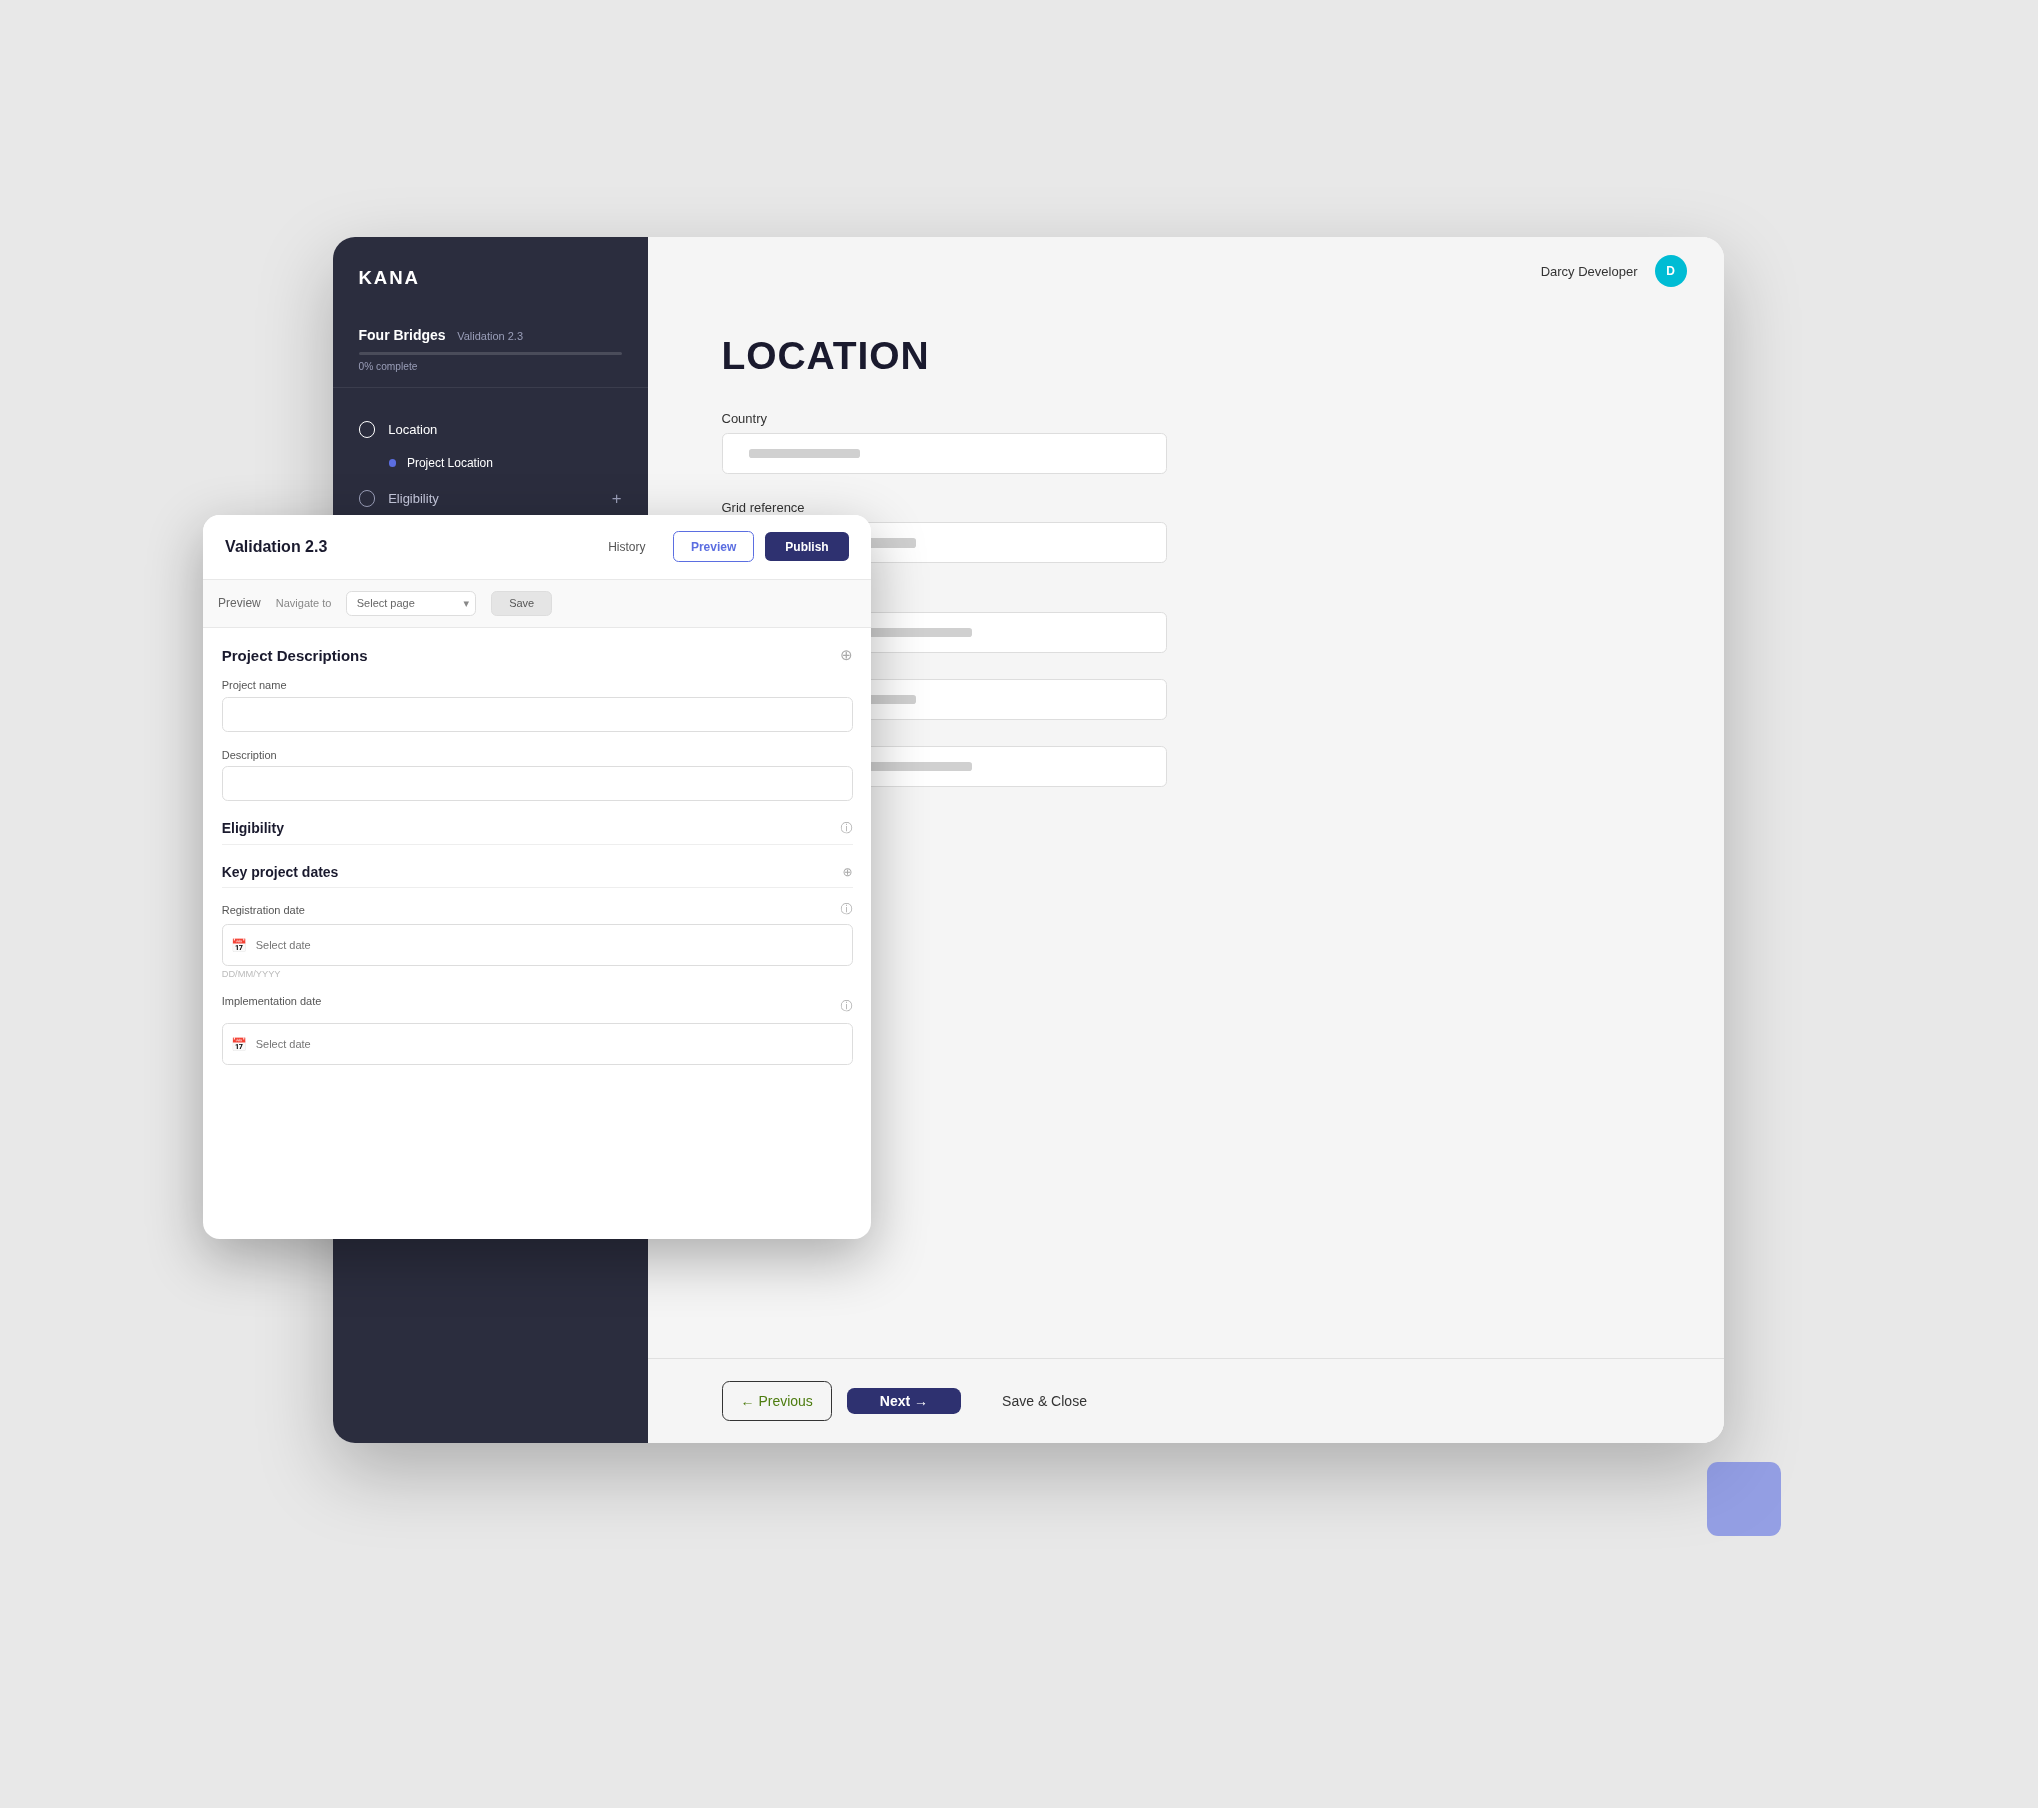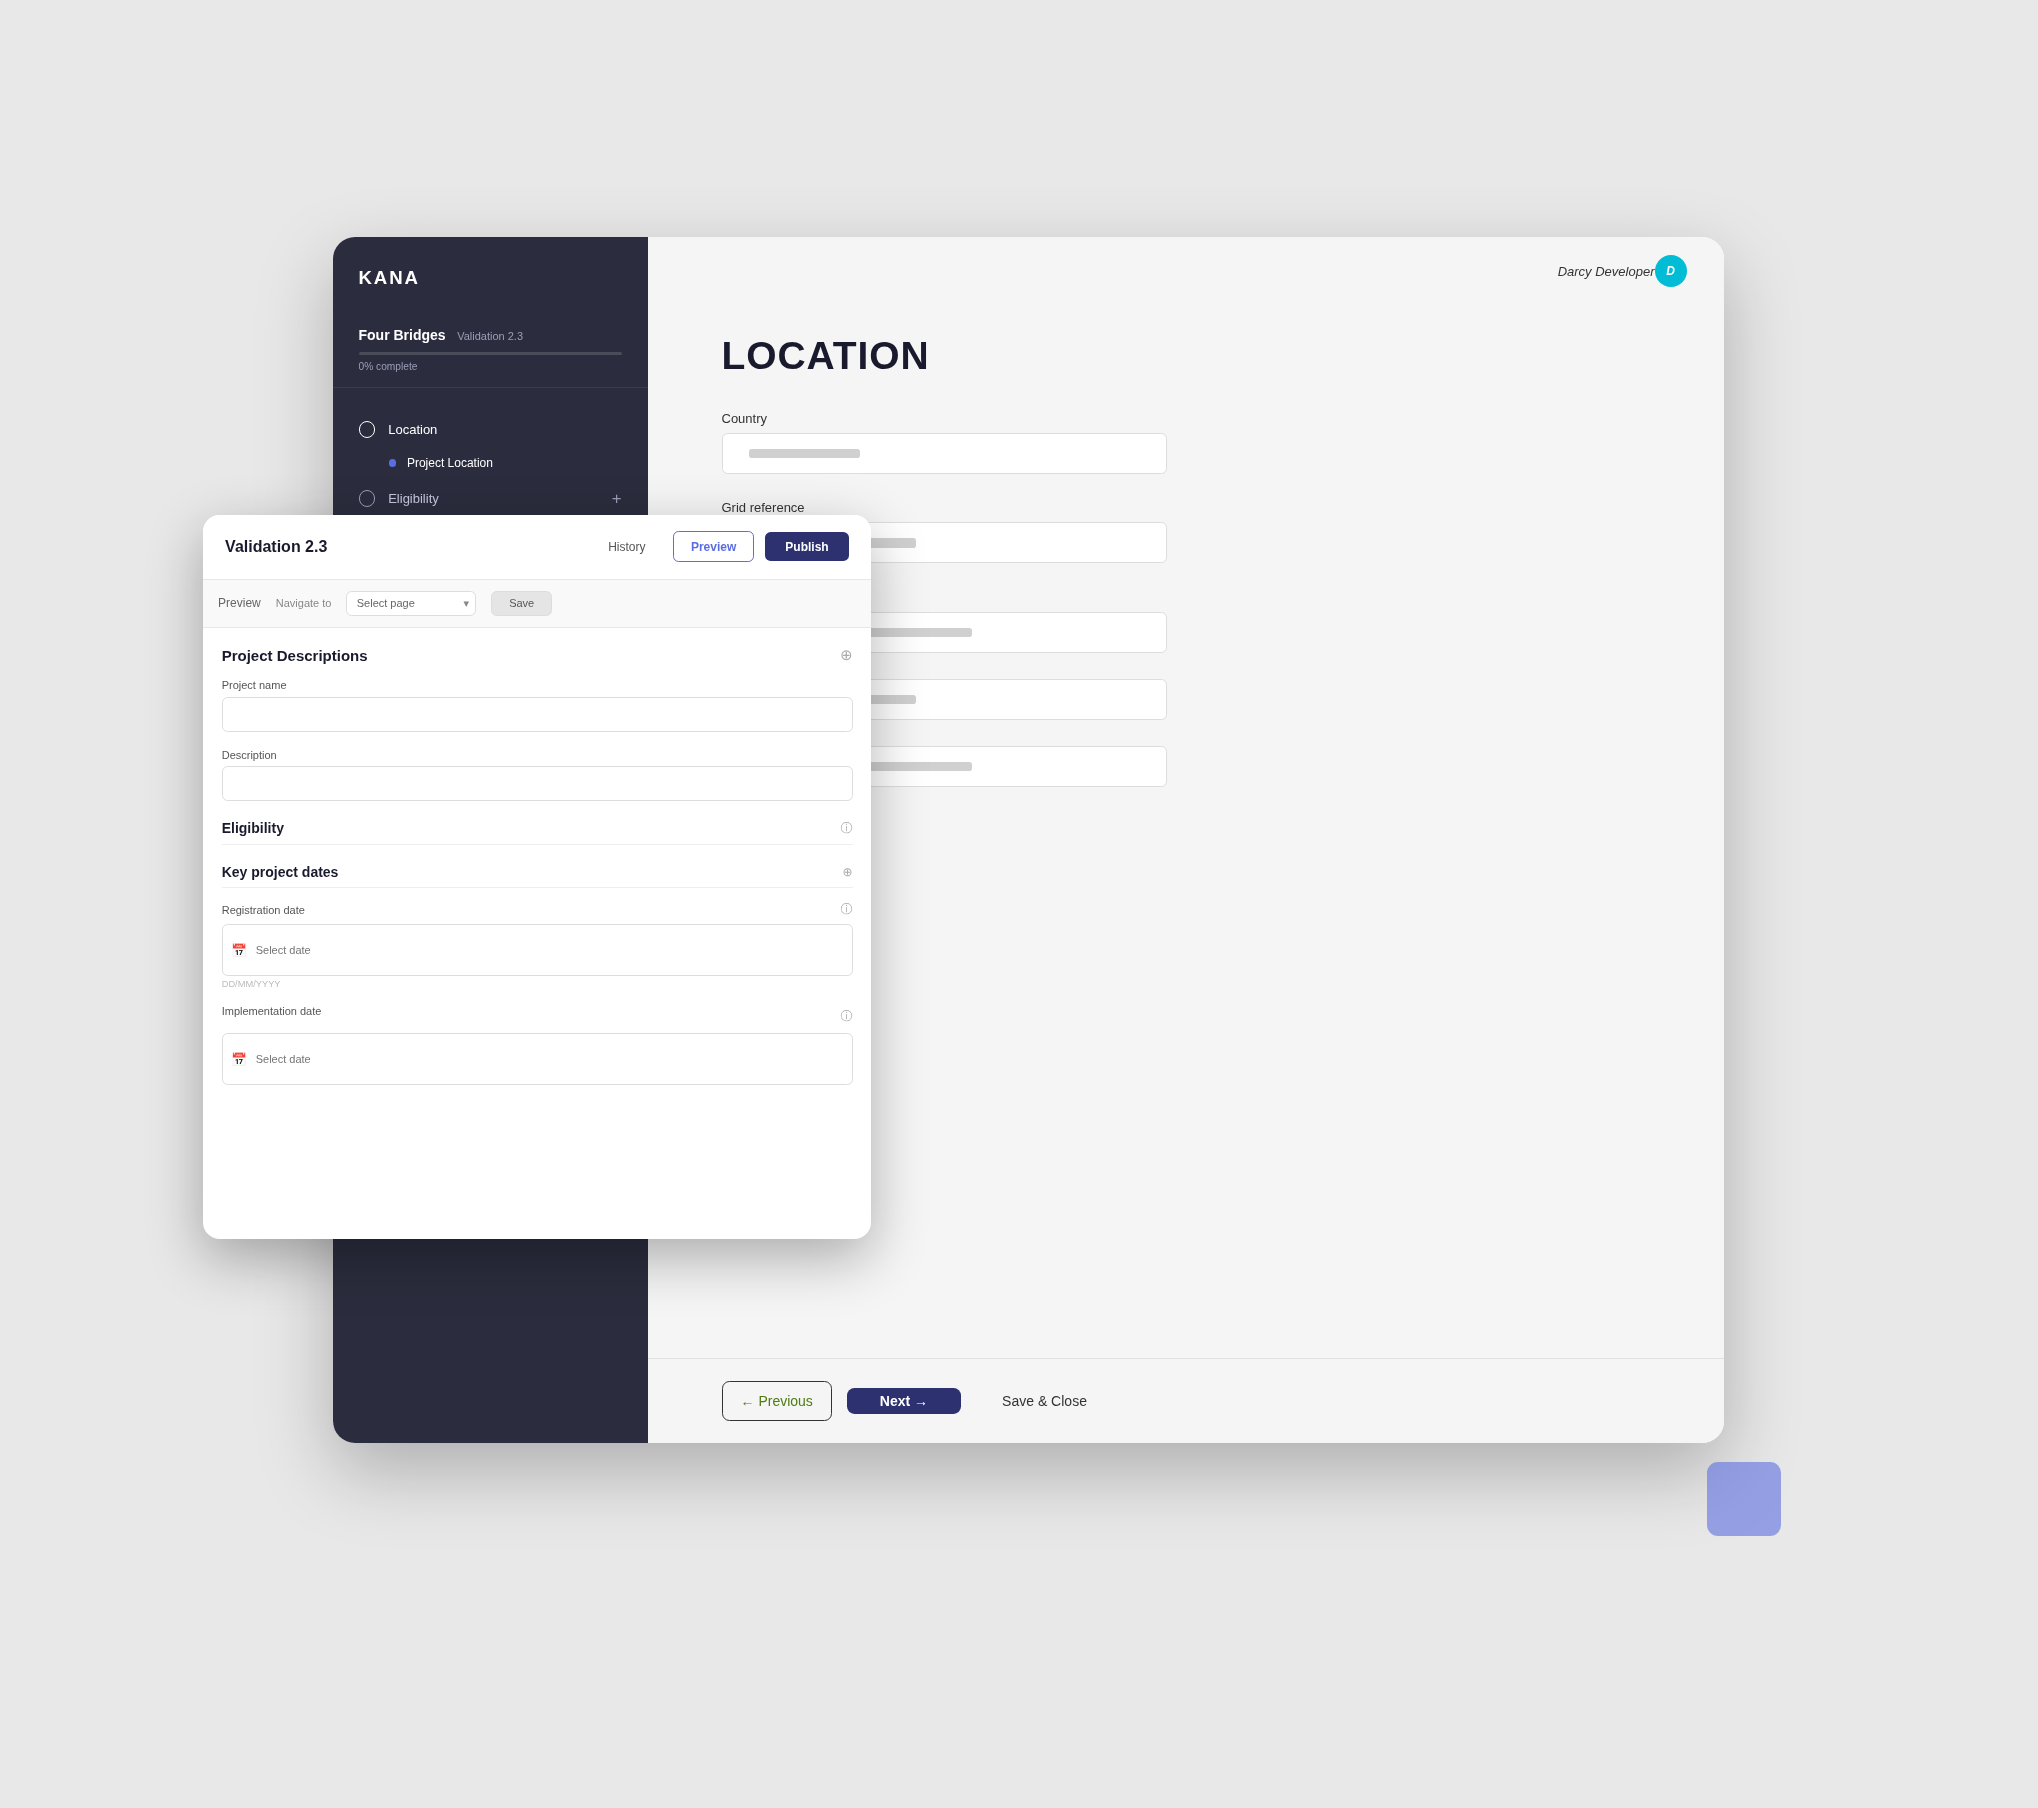"Darcy Developer" .user-badge { font-style: italic -> none; gap: 0 -> 17px }
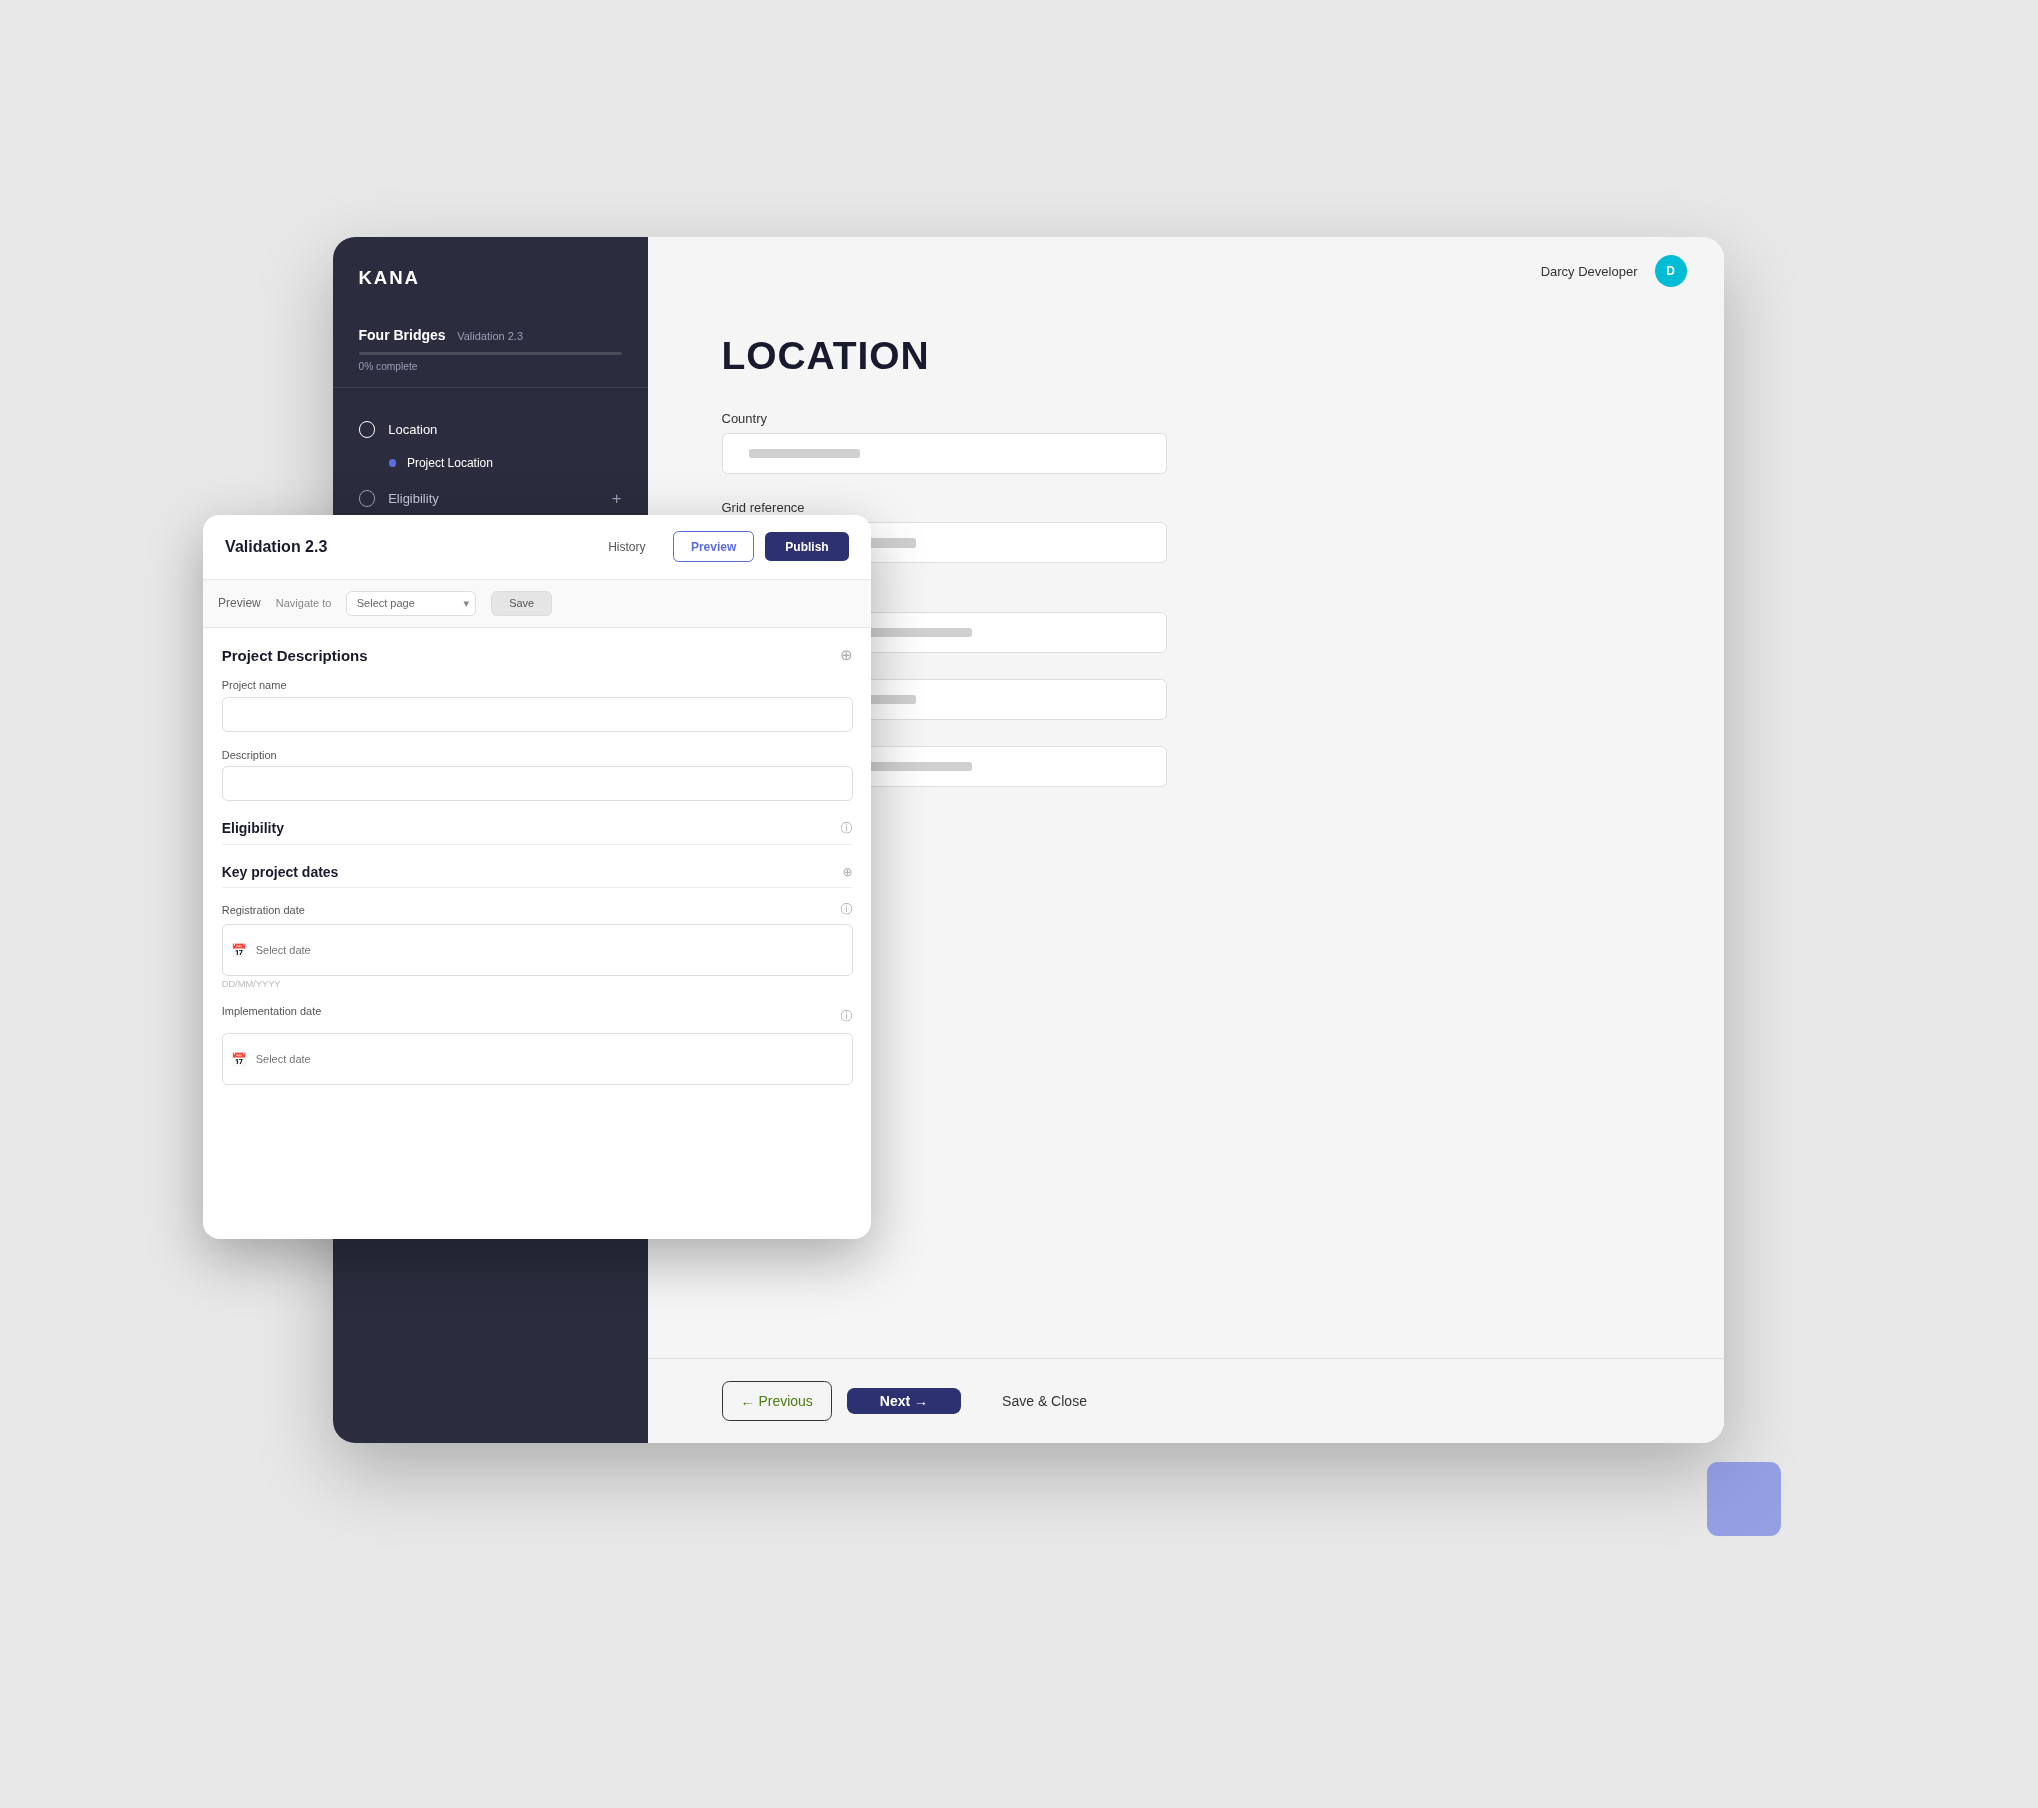"Select date" .date-input { height: 52px -> 42px }
